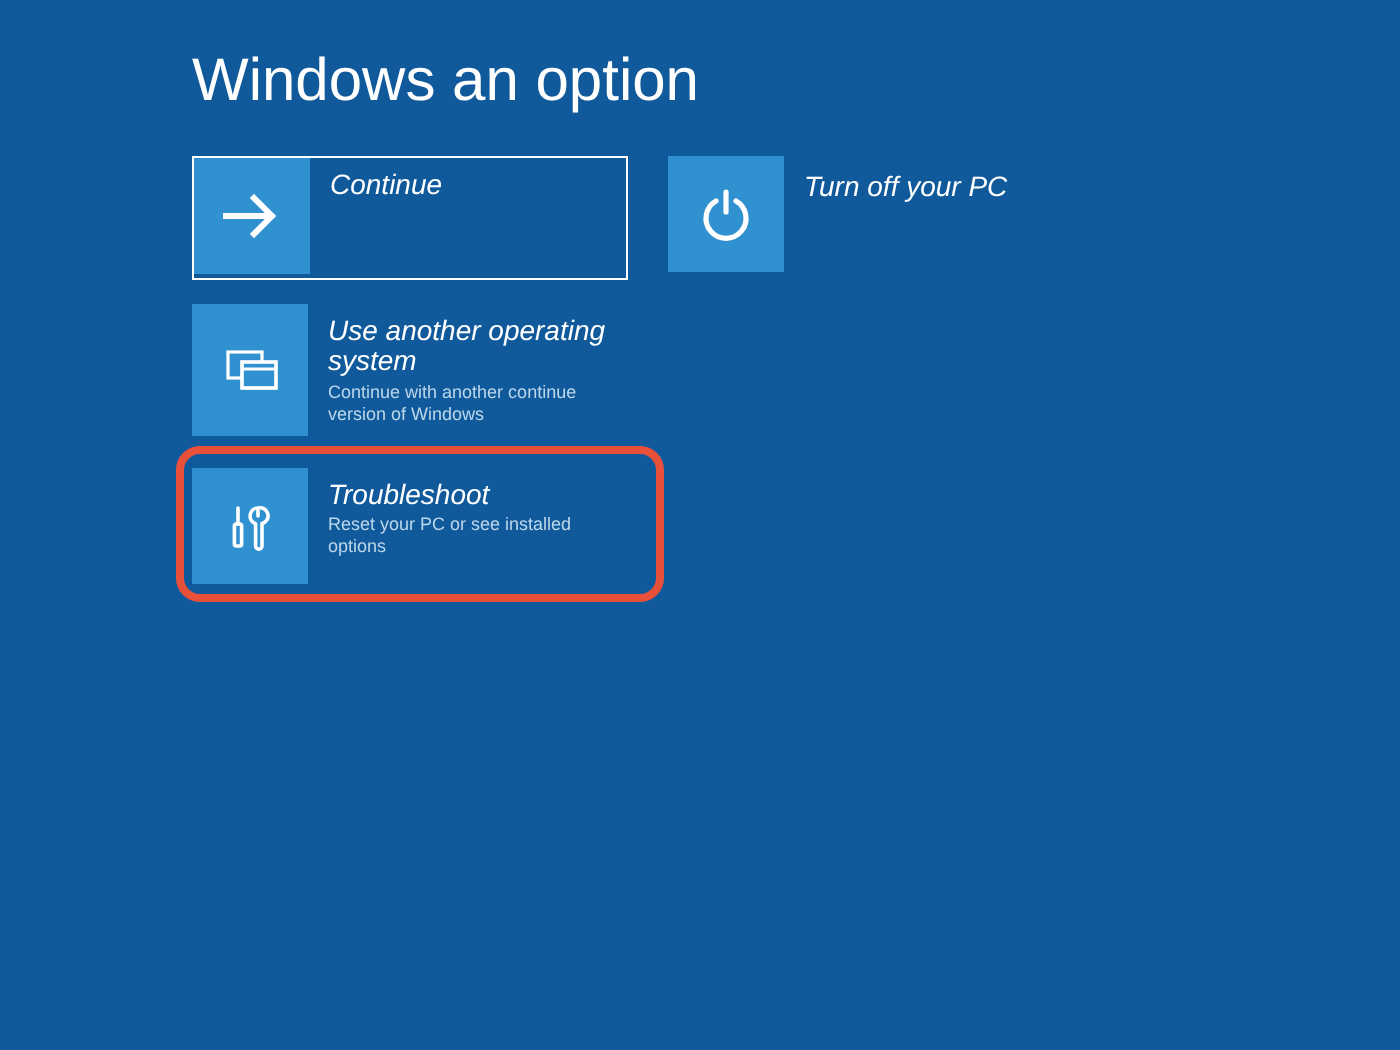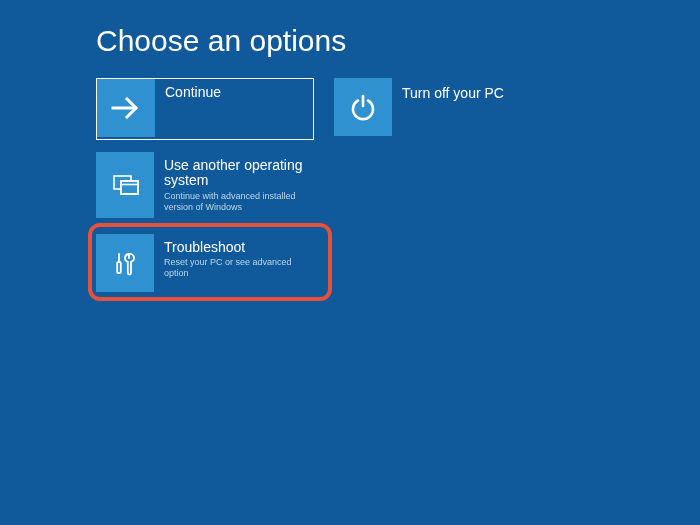"Choose an options" div.title { text: Choose an options -> Windows an option }
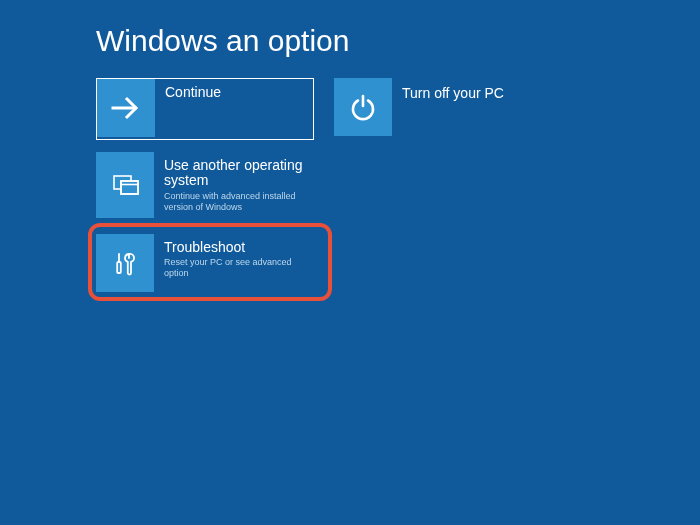"Continue" .tile .t-title { font-style: none -> italic }
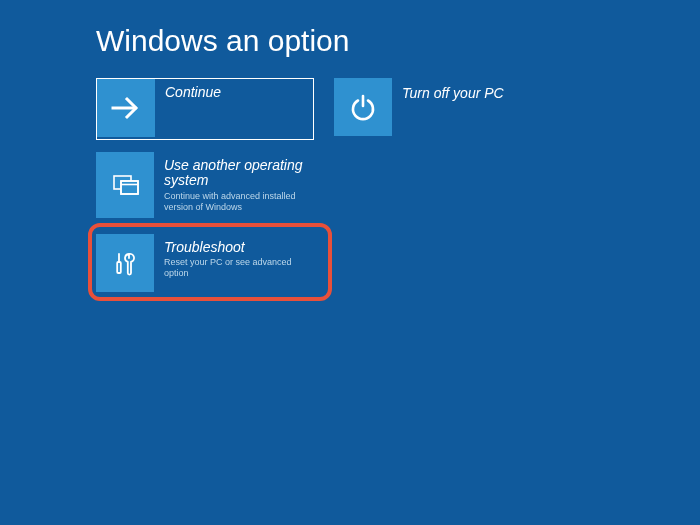"Continue with advanced installed version" div.t-desc { text: advanced installed -> another continue }
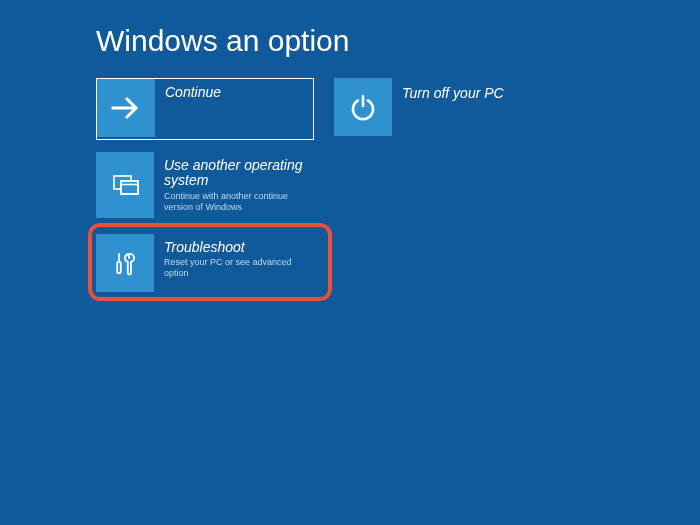"Reset your PC or see" div.t-desc { text: advanced option -> installed options }
